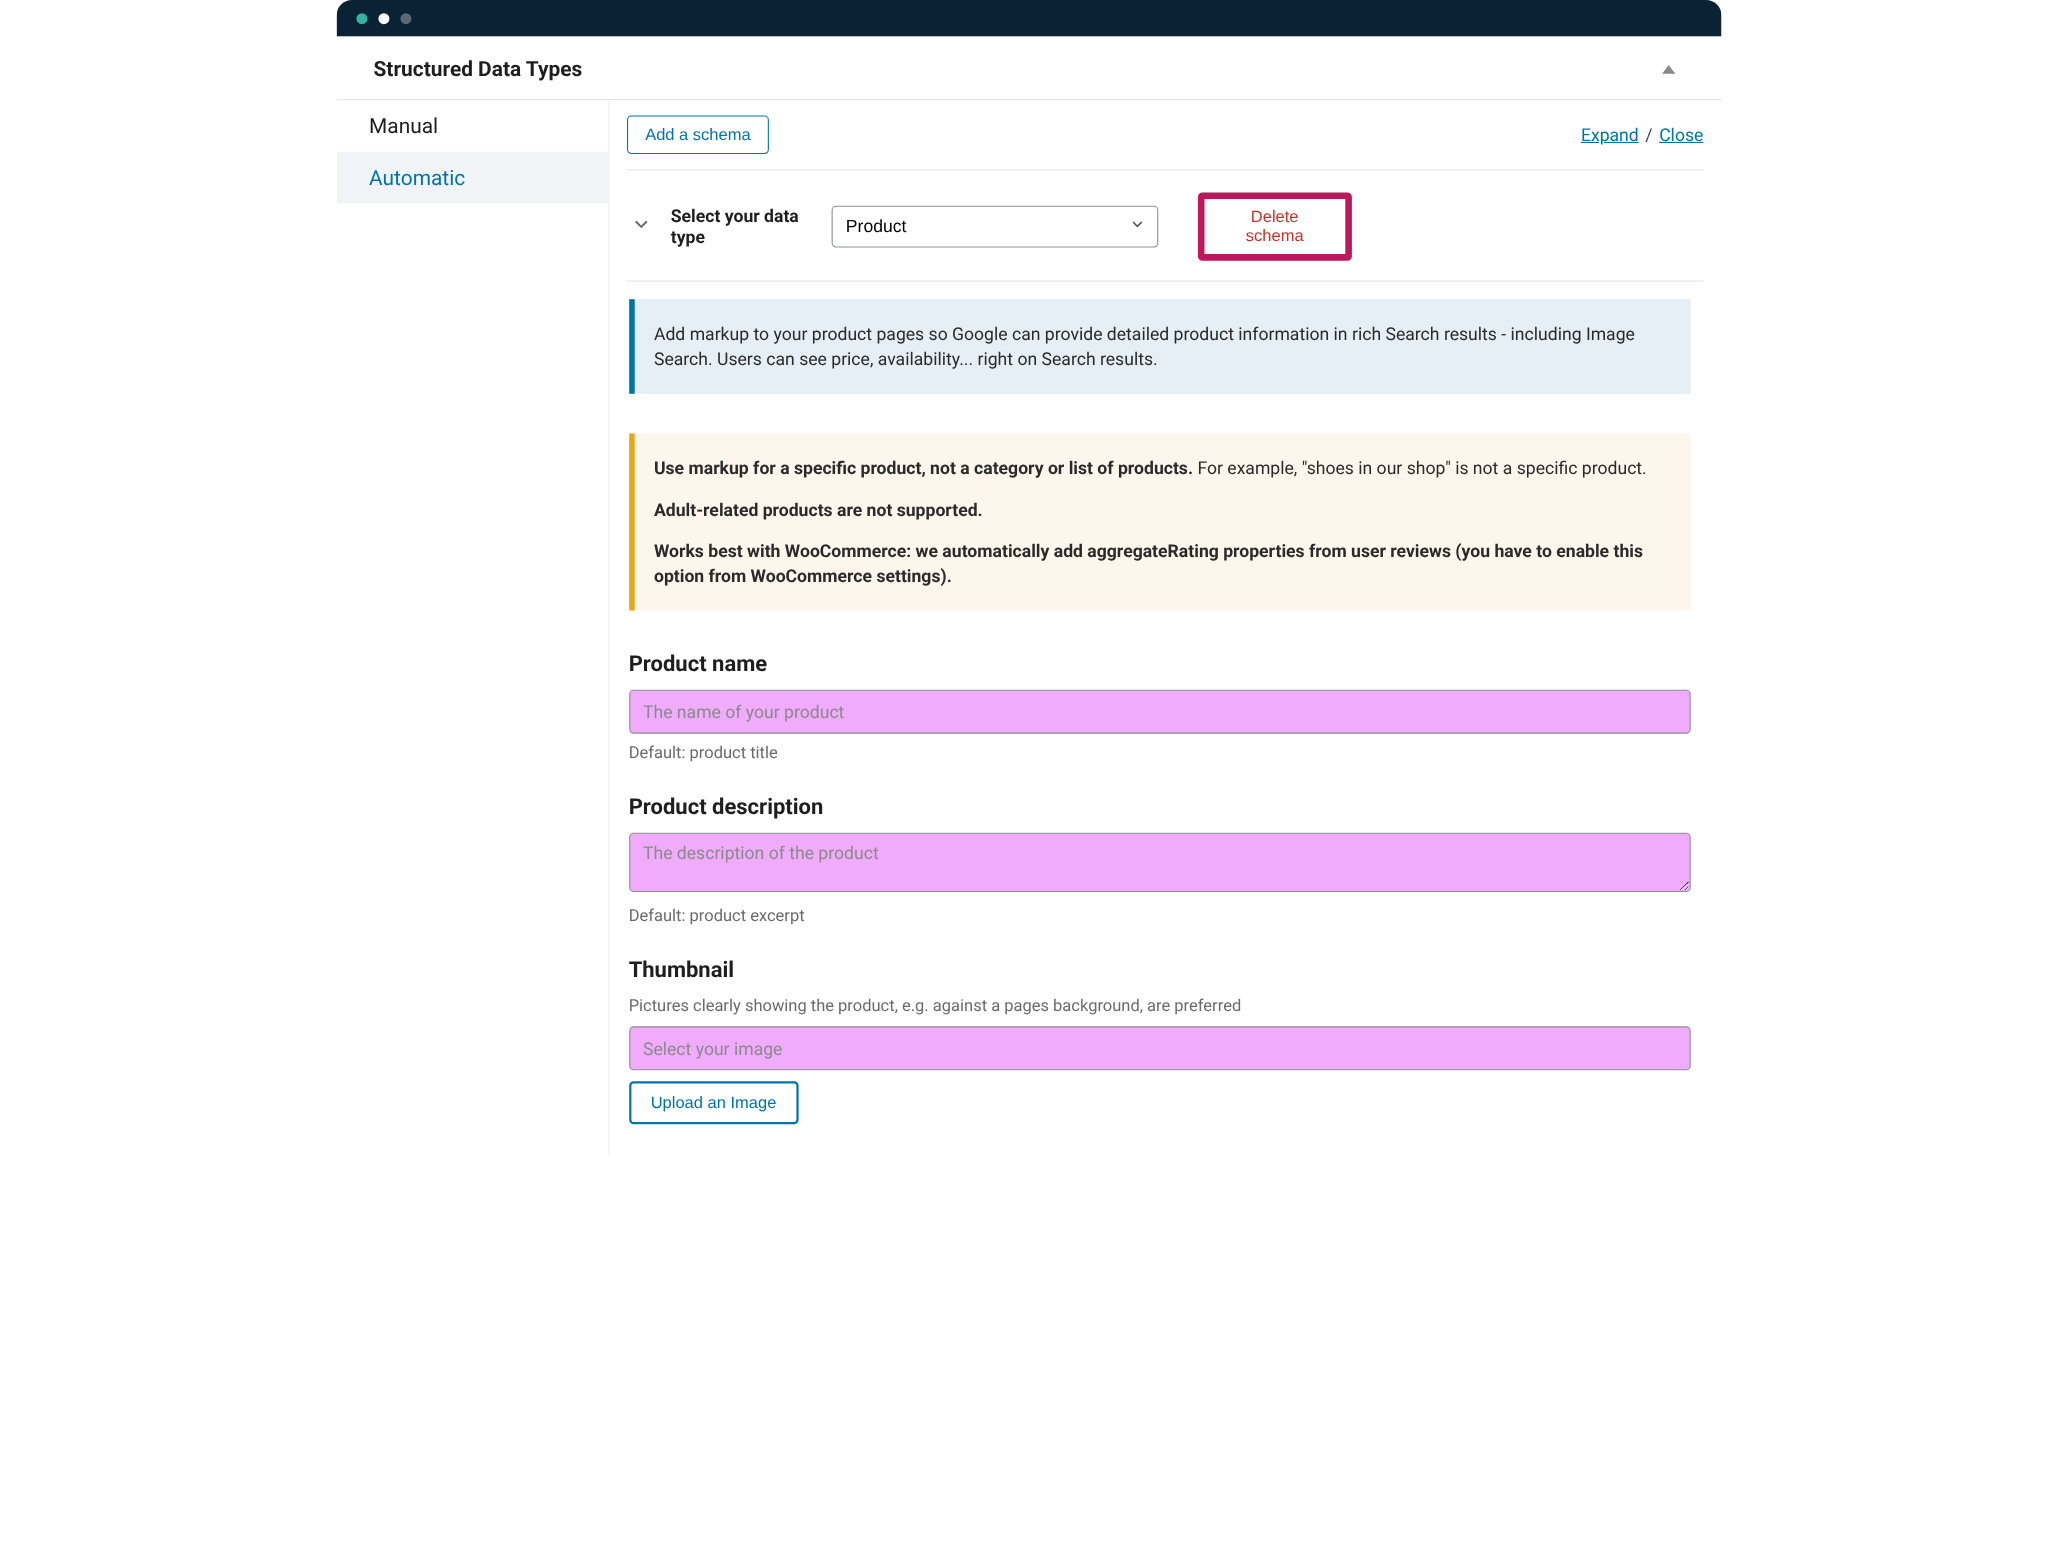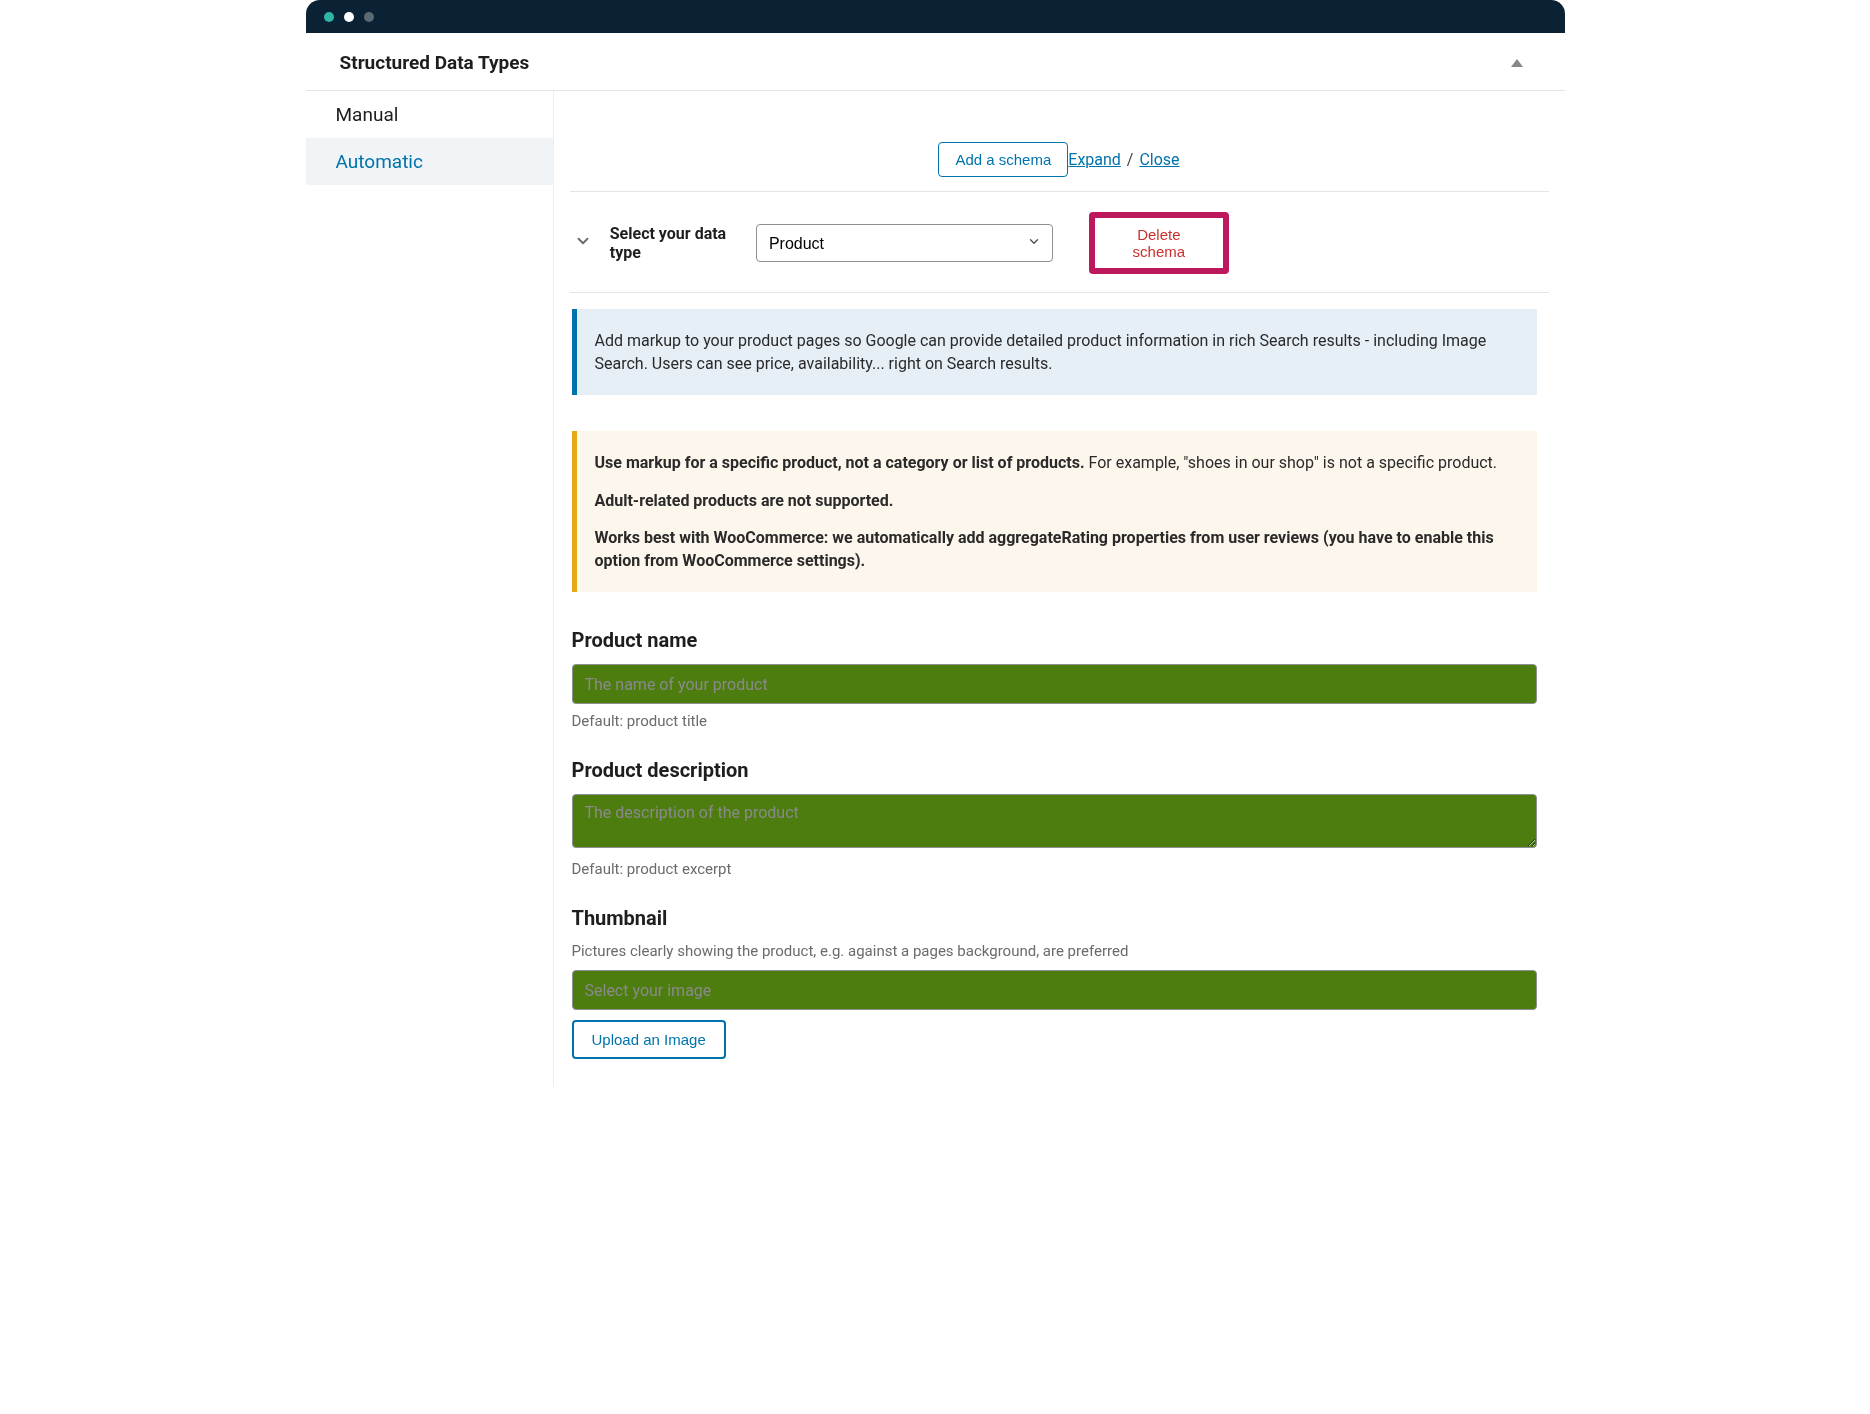"Add a schema" .toolbar { justify-content: center -> space-between; margin-top: 37px -> none }
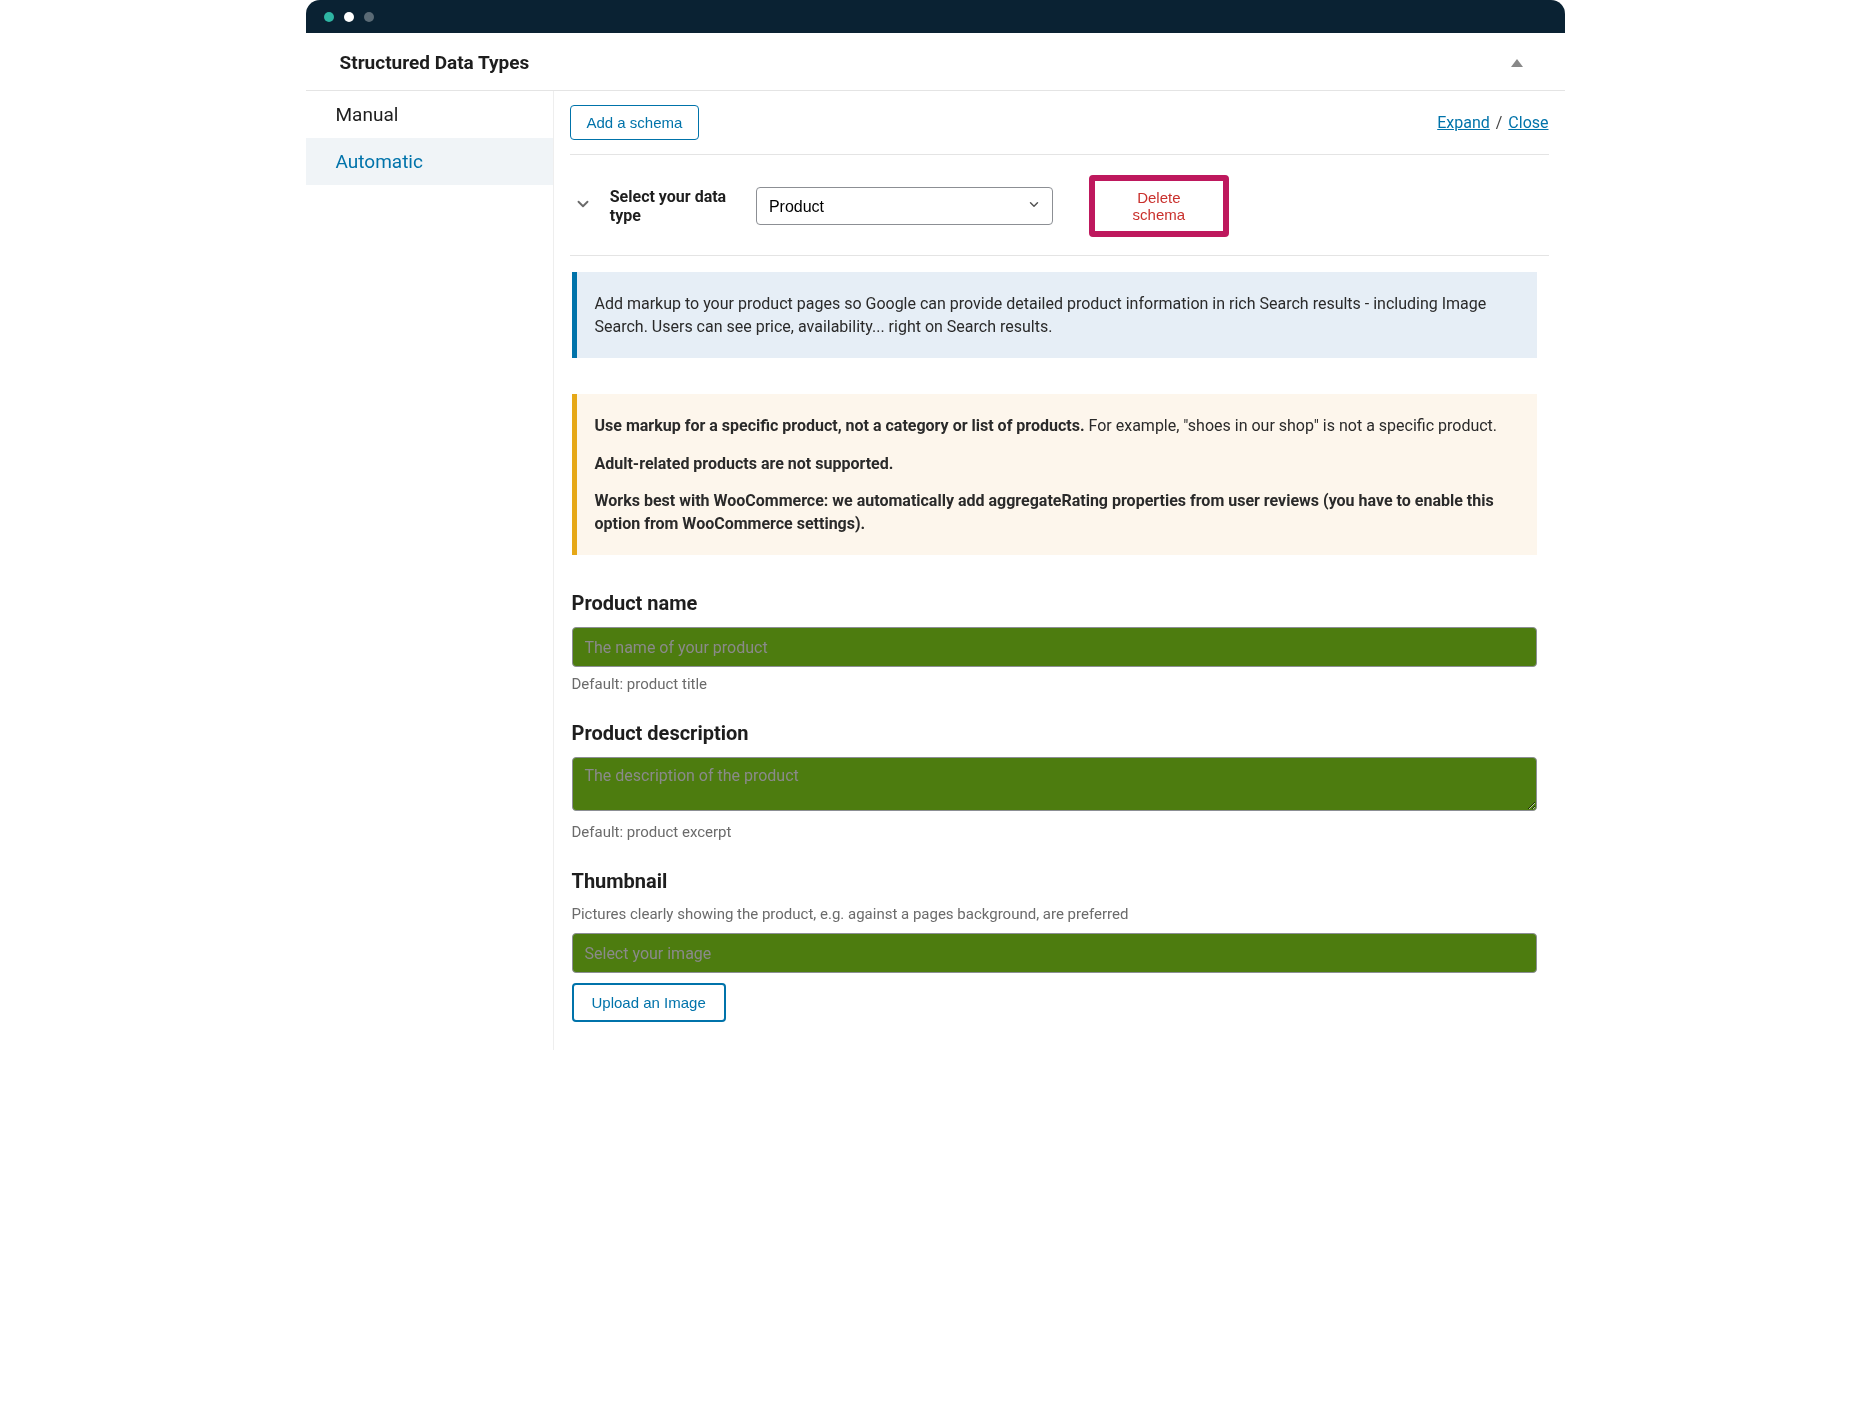"The name of your product" .text-input, .textarea-input { background: #4d7c0f -> #f0abfc }
